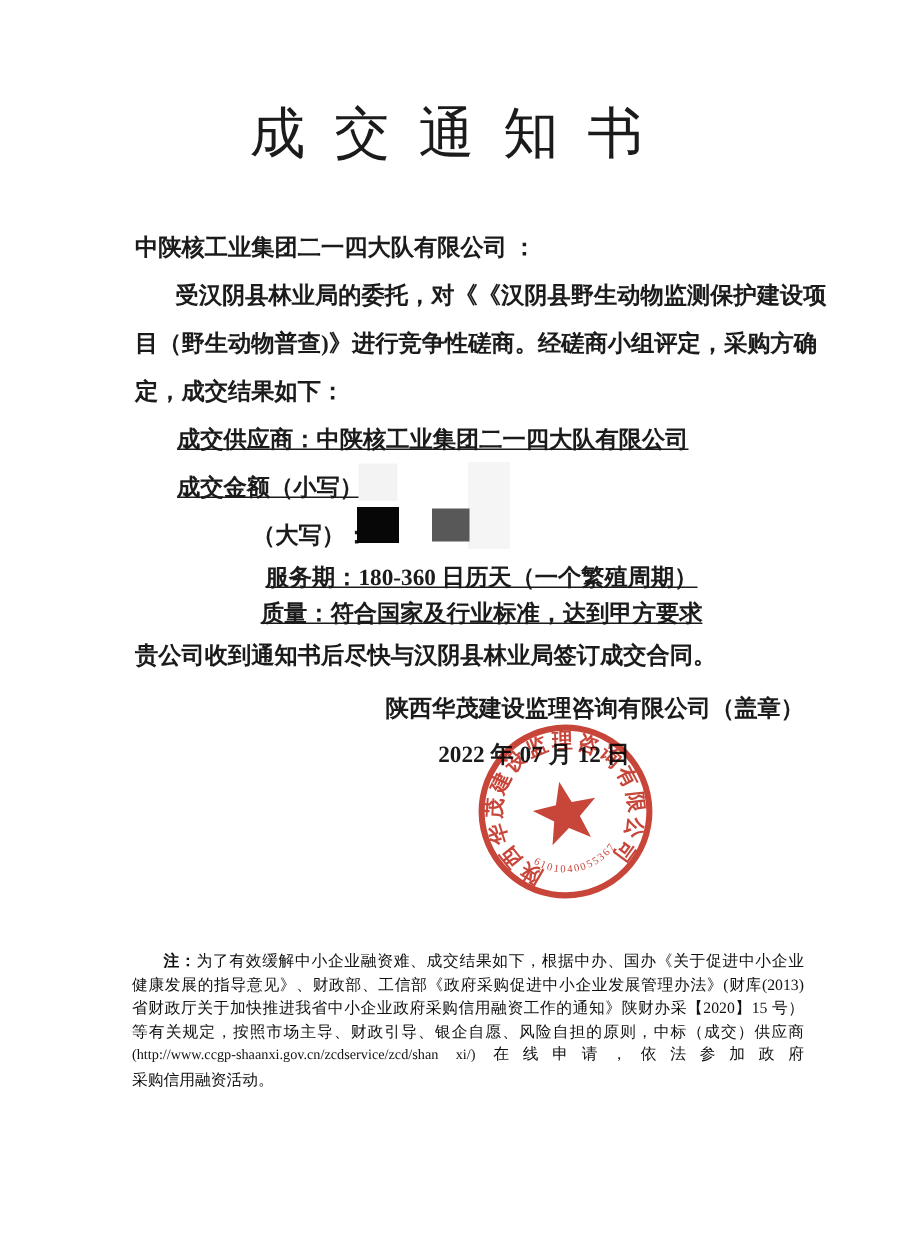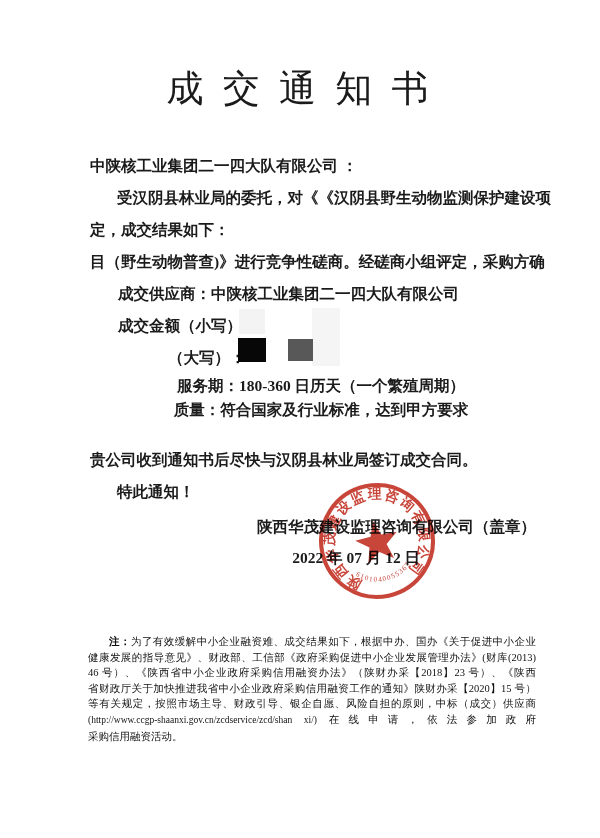"定，成交结果如下：" div.ln { order: before "目（野生动物普查)》进行竞争性磋商。经磋商小组评定，采购方确" -> after "目（野生动物普查)》进行竞争性磋商。经磋商小组评定，采购方确" }
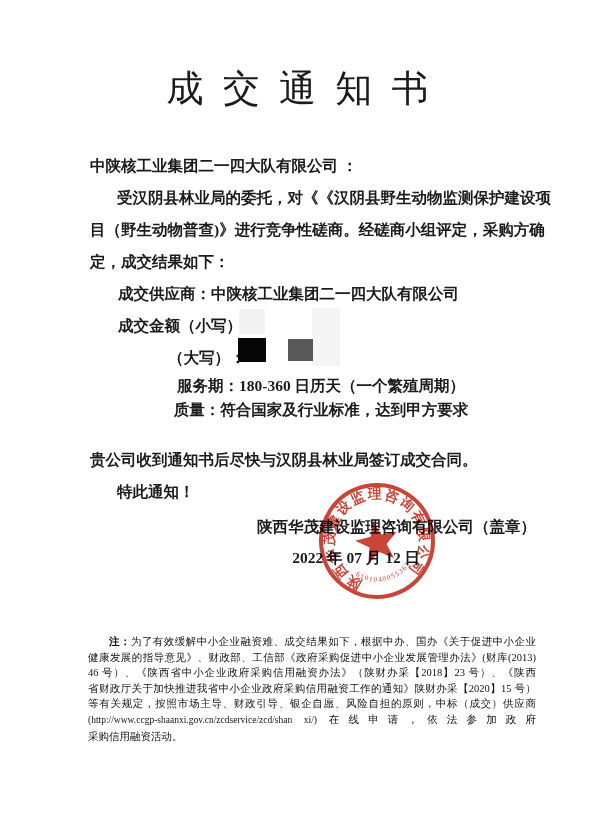"成交供应商：中陕核工业集团二一四大队有限公司" .indent2 { text-decoration: none -> underline }
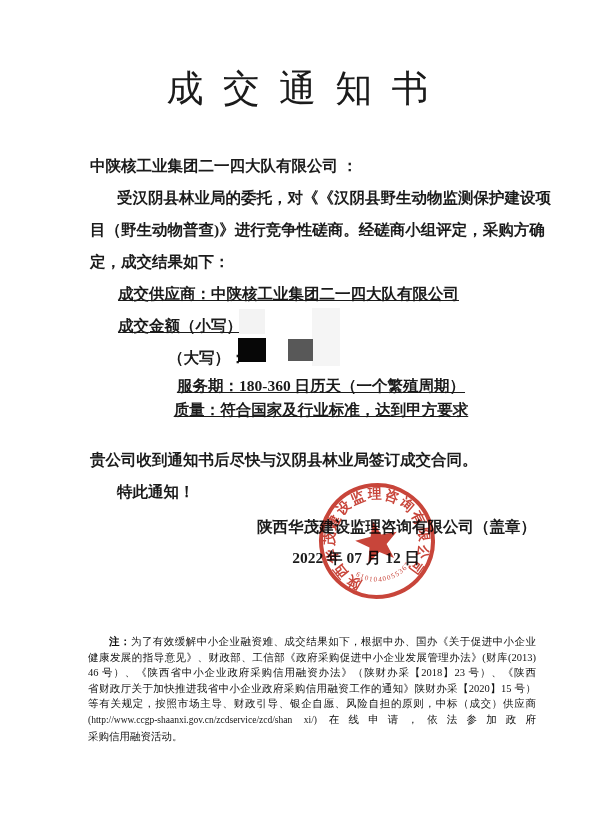"贵公司收到通知书后尽快与汉阴县林业局签订成交合同。" .closing { margin-top: 22px -> none }
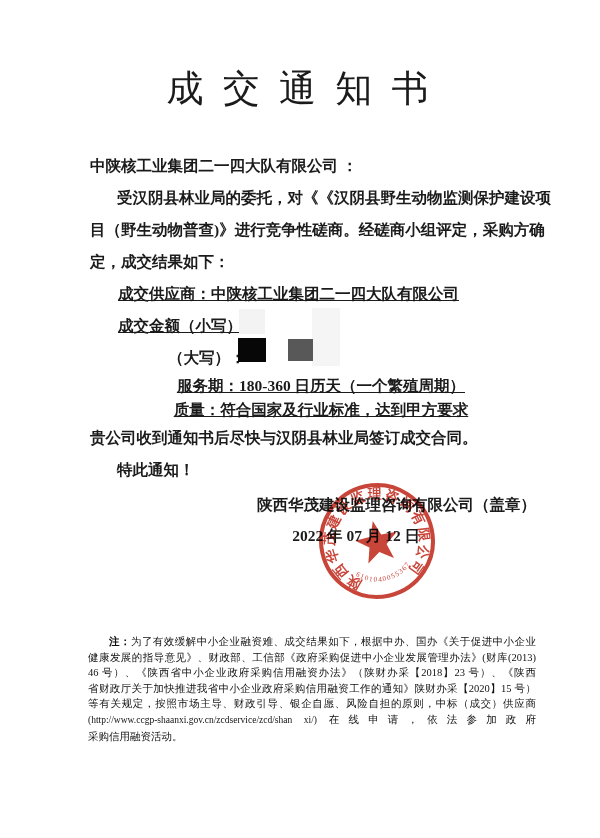"特此通知！" div.ln { html: <div>特此通知！</div> -> none }
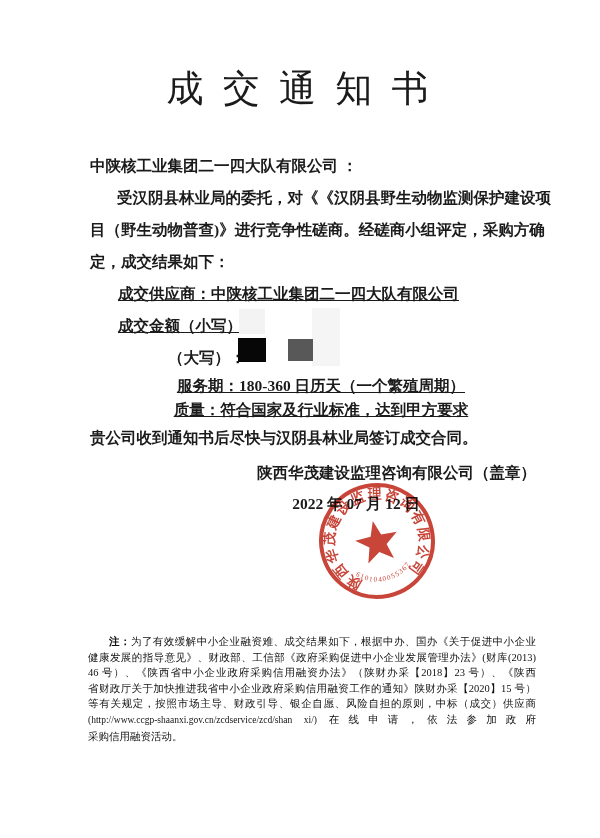"46 号）、《陕西省中小企业政府采购信用融资办法》（陕财办采【2018】23" div.fl { html: <div>46 号）、《陕西省中小企业政府采购信用融资办法》（陕财办采【2018】23 号）、《陕西</div> -> none }
